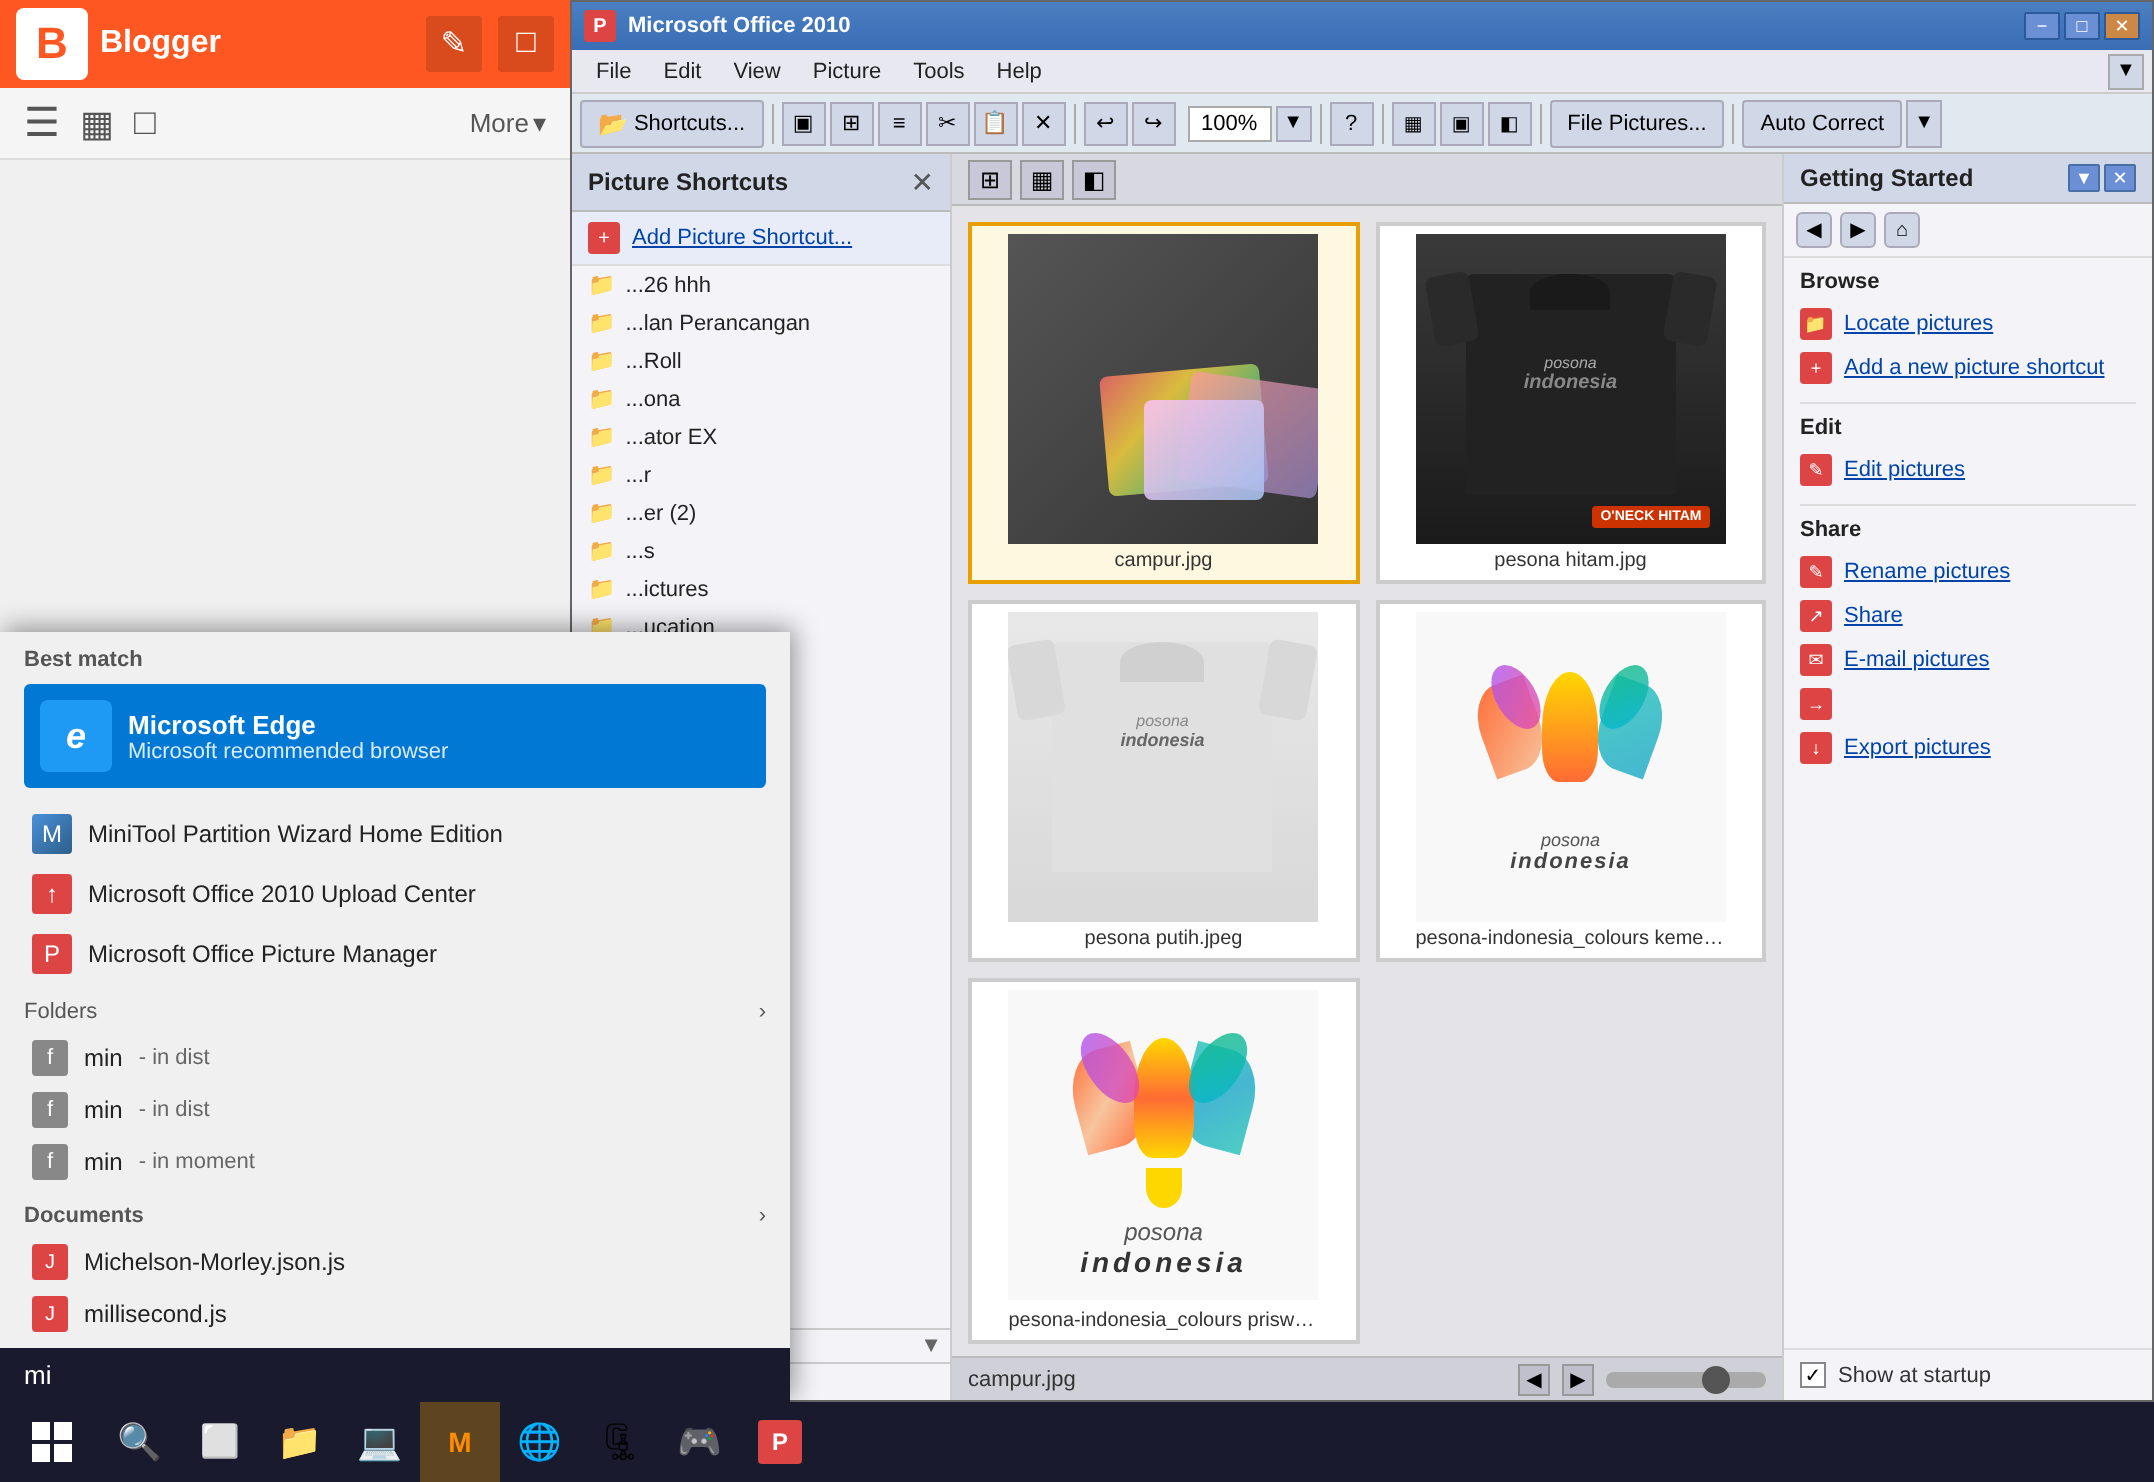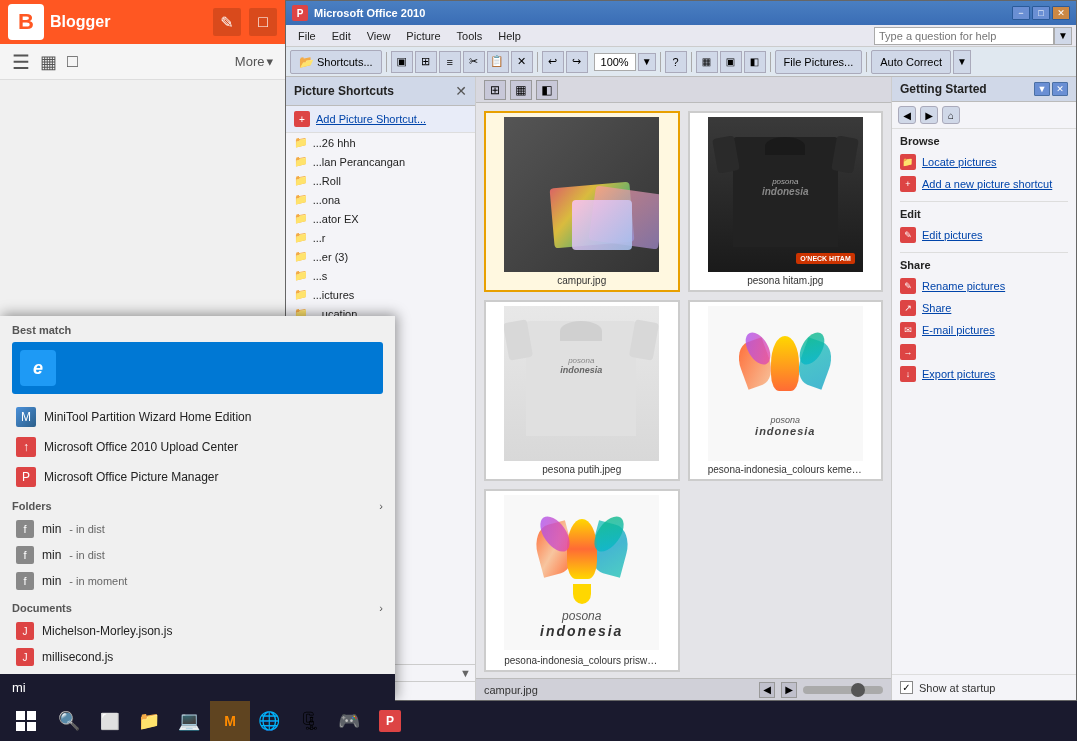"Type a question for help" input { html: <input> -> none }
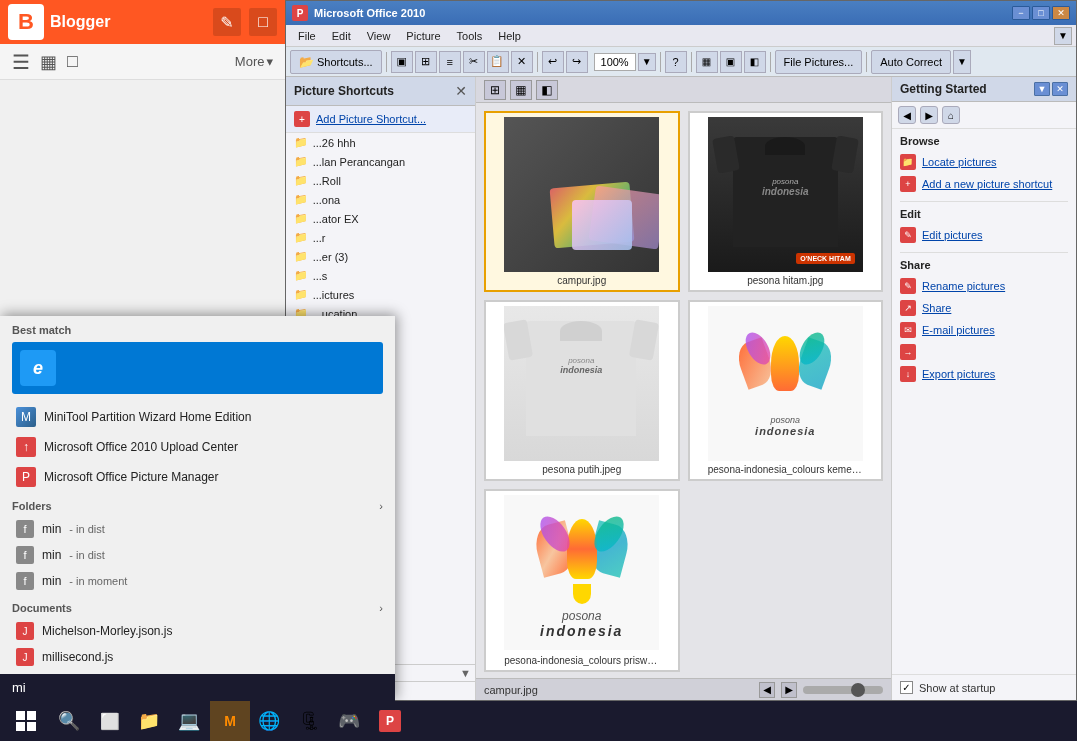"...er (3)" span { text: 3 -> 2 }
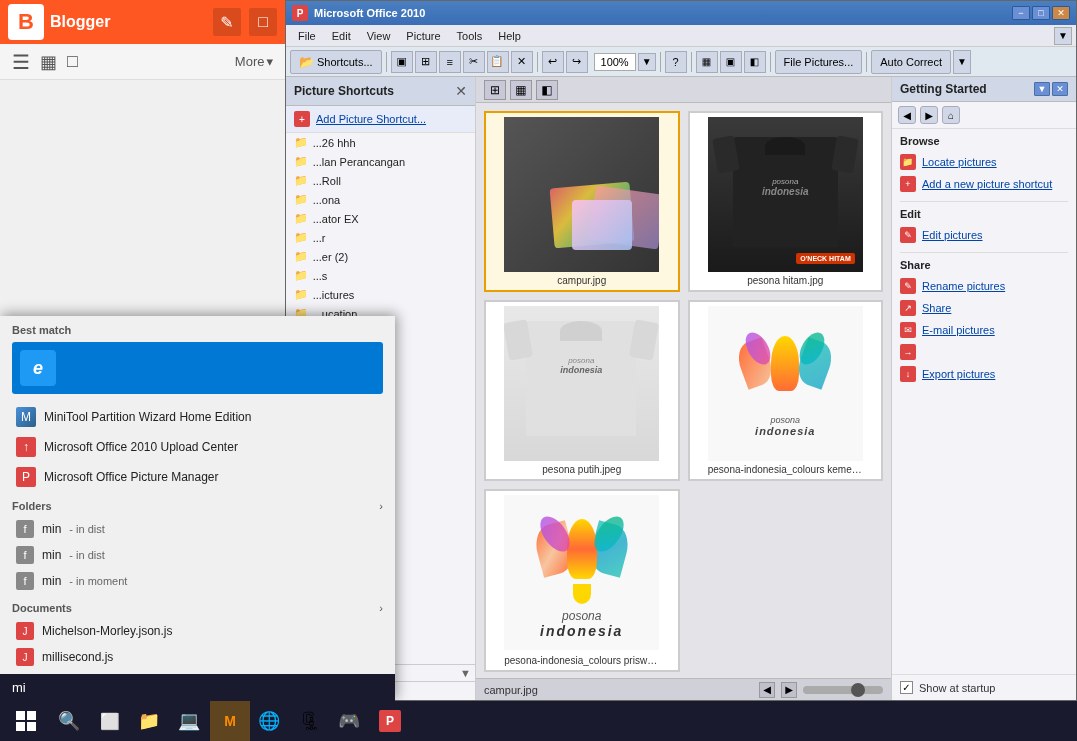"Microsoft Edge" div { html: none -> <div> <div>Microsoft Edge</div> <div>Microsoft recommended browser</div> </div> }
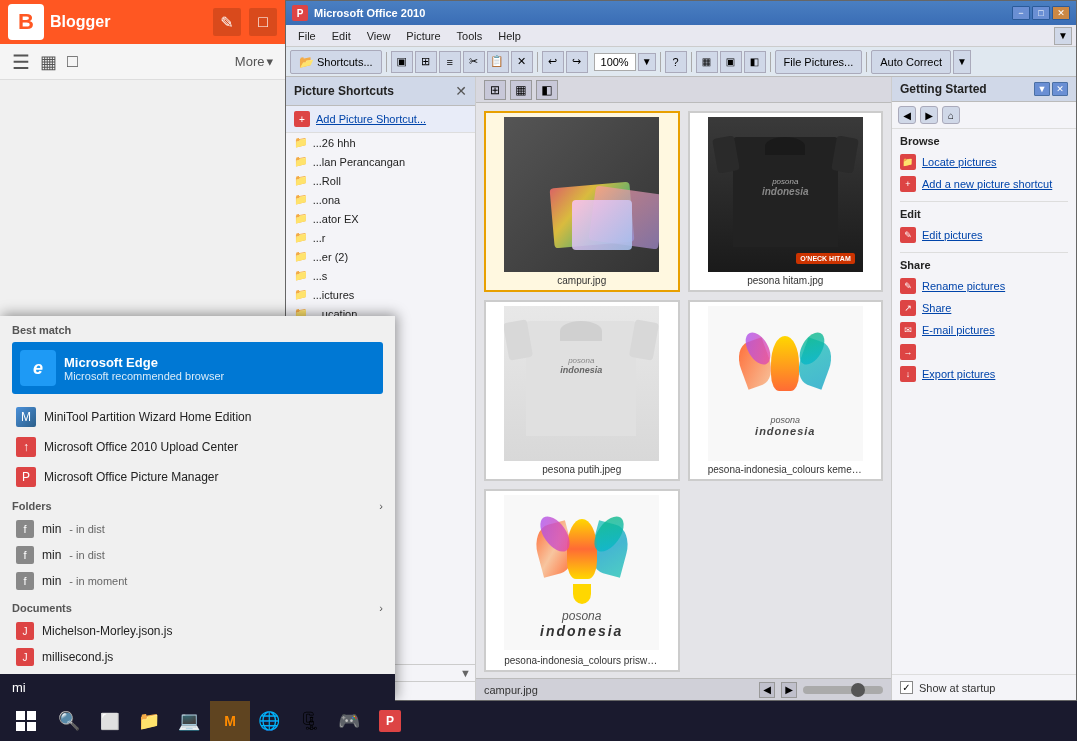"Folders" span { font-weight: 700 -> 400 }
